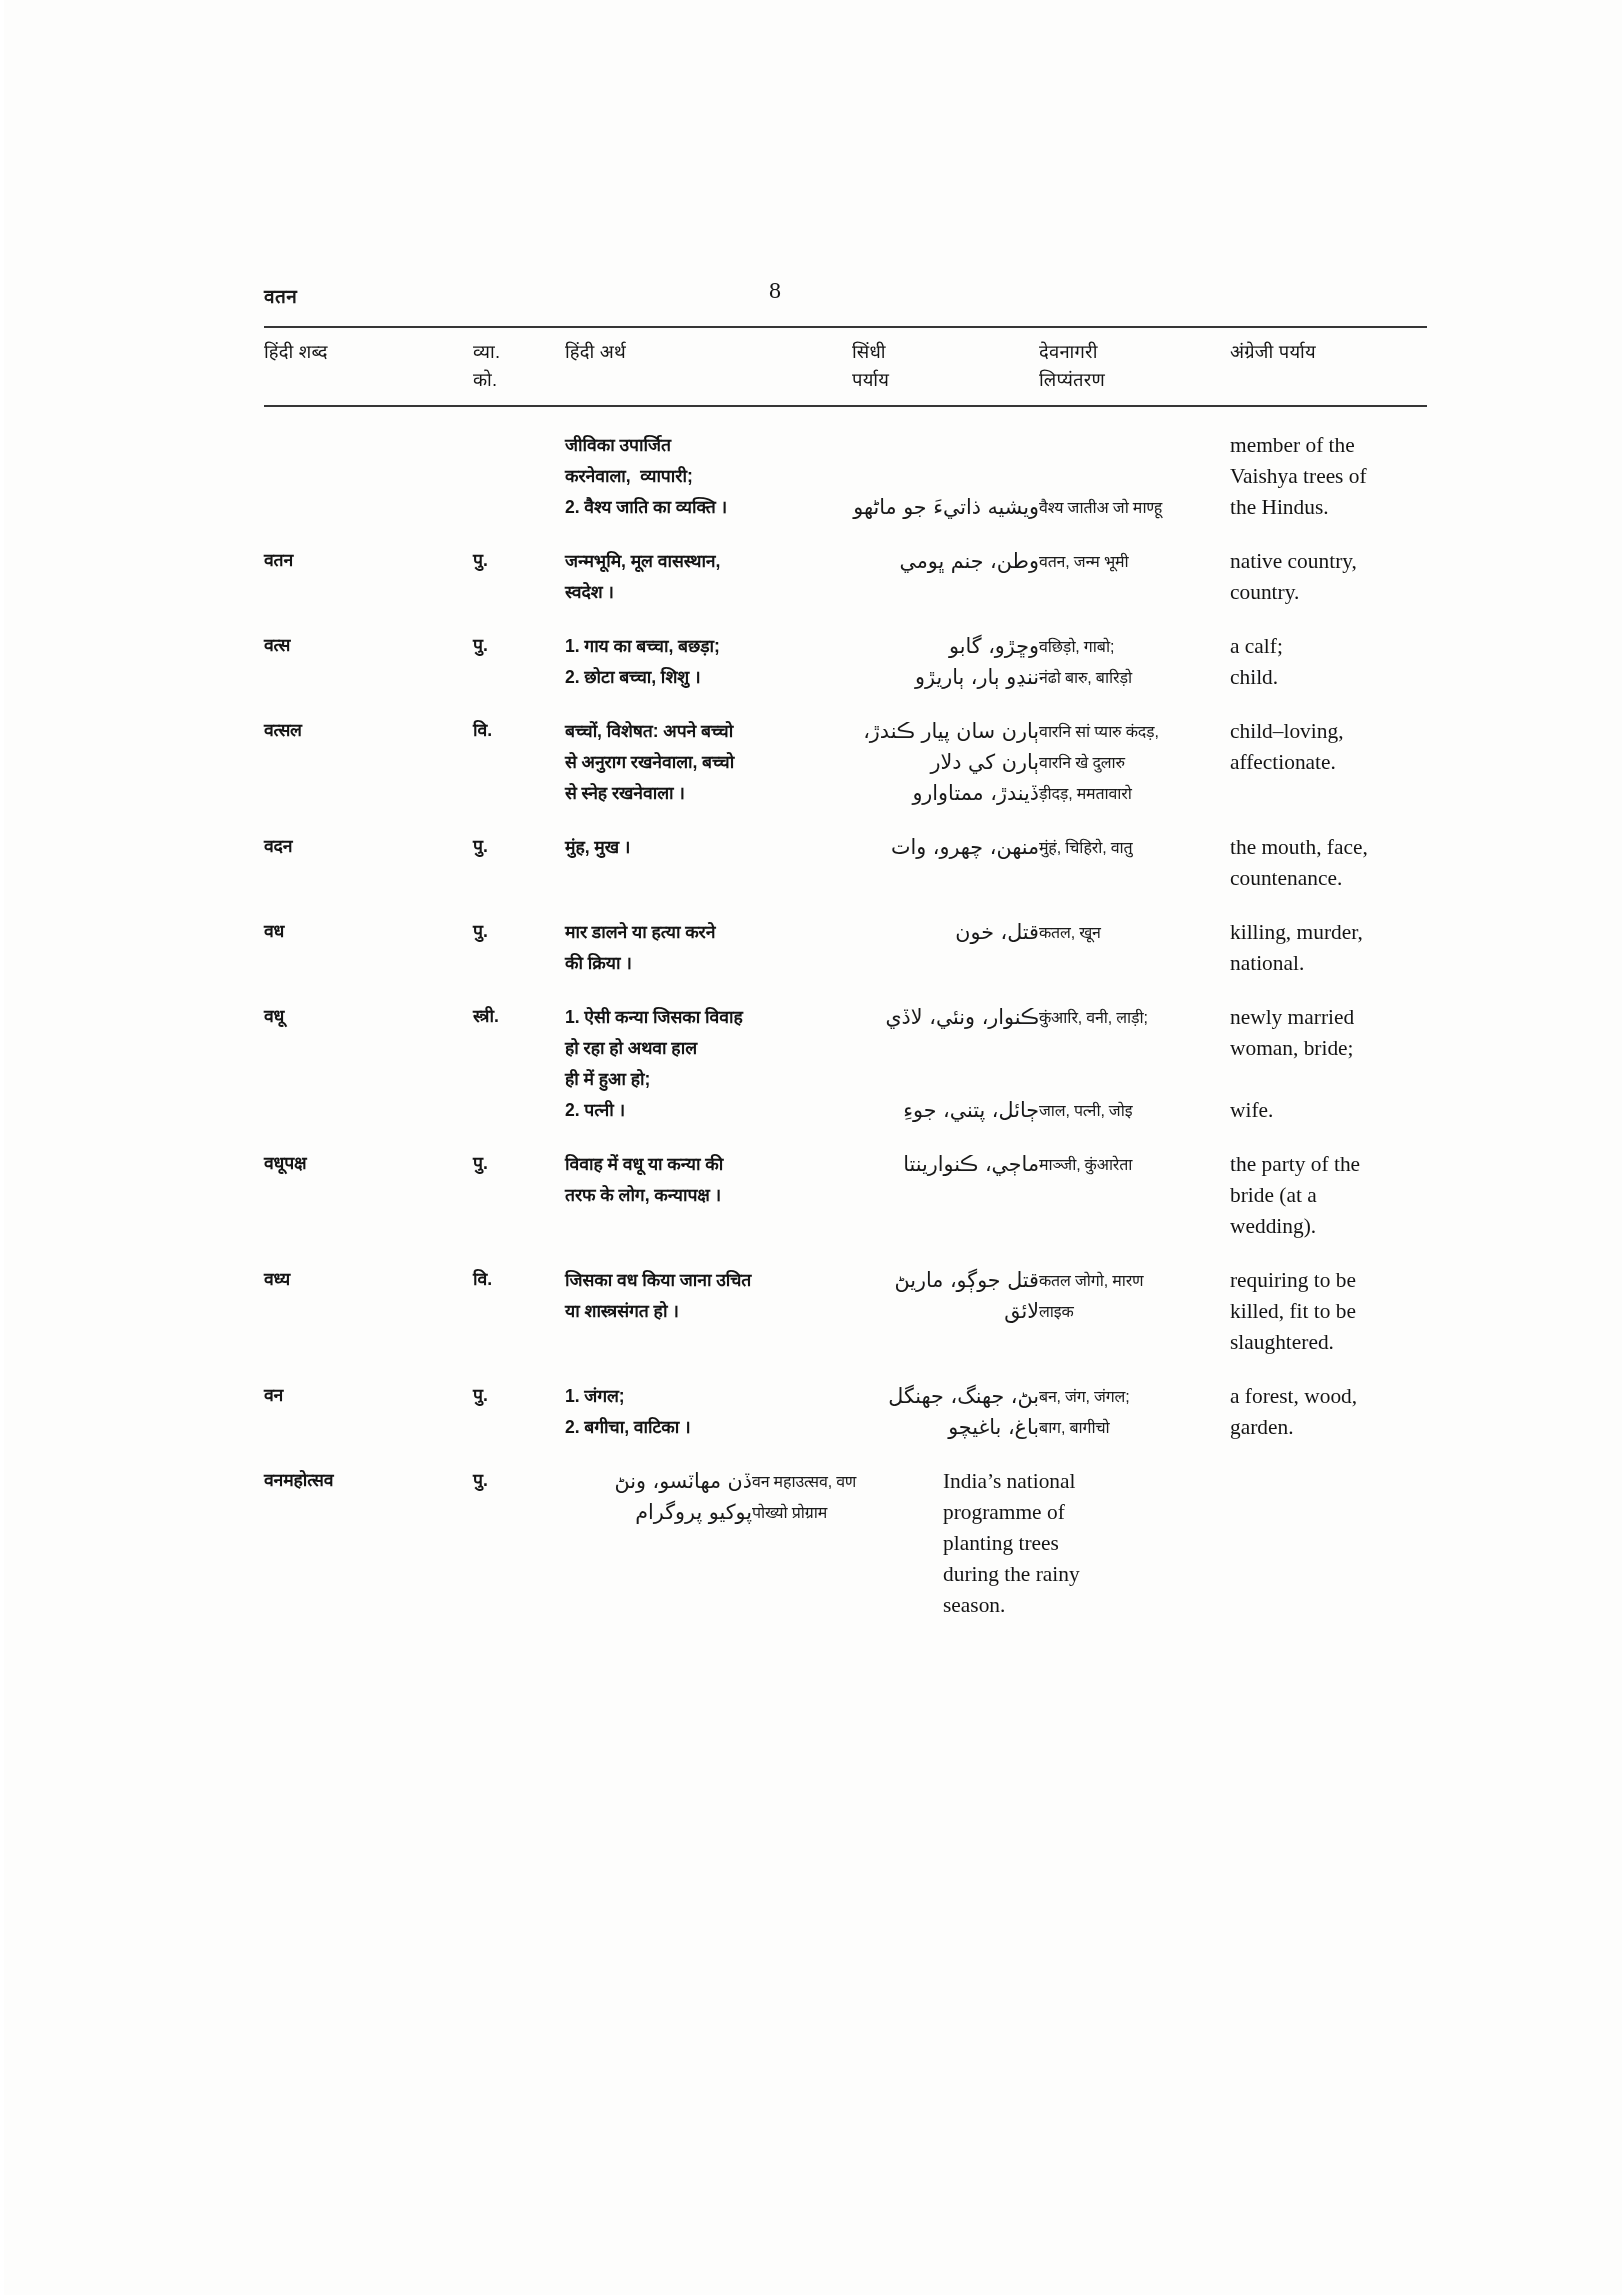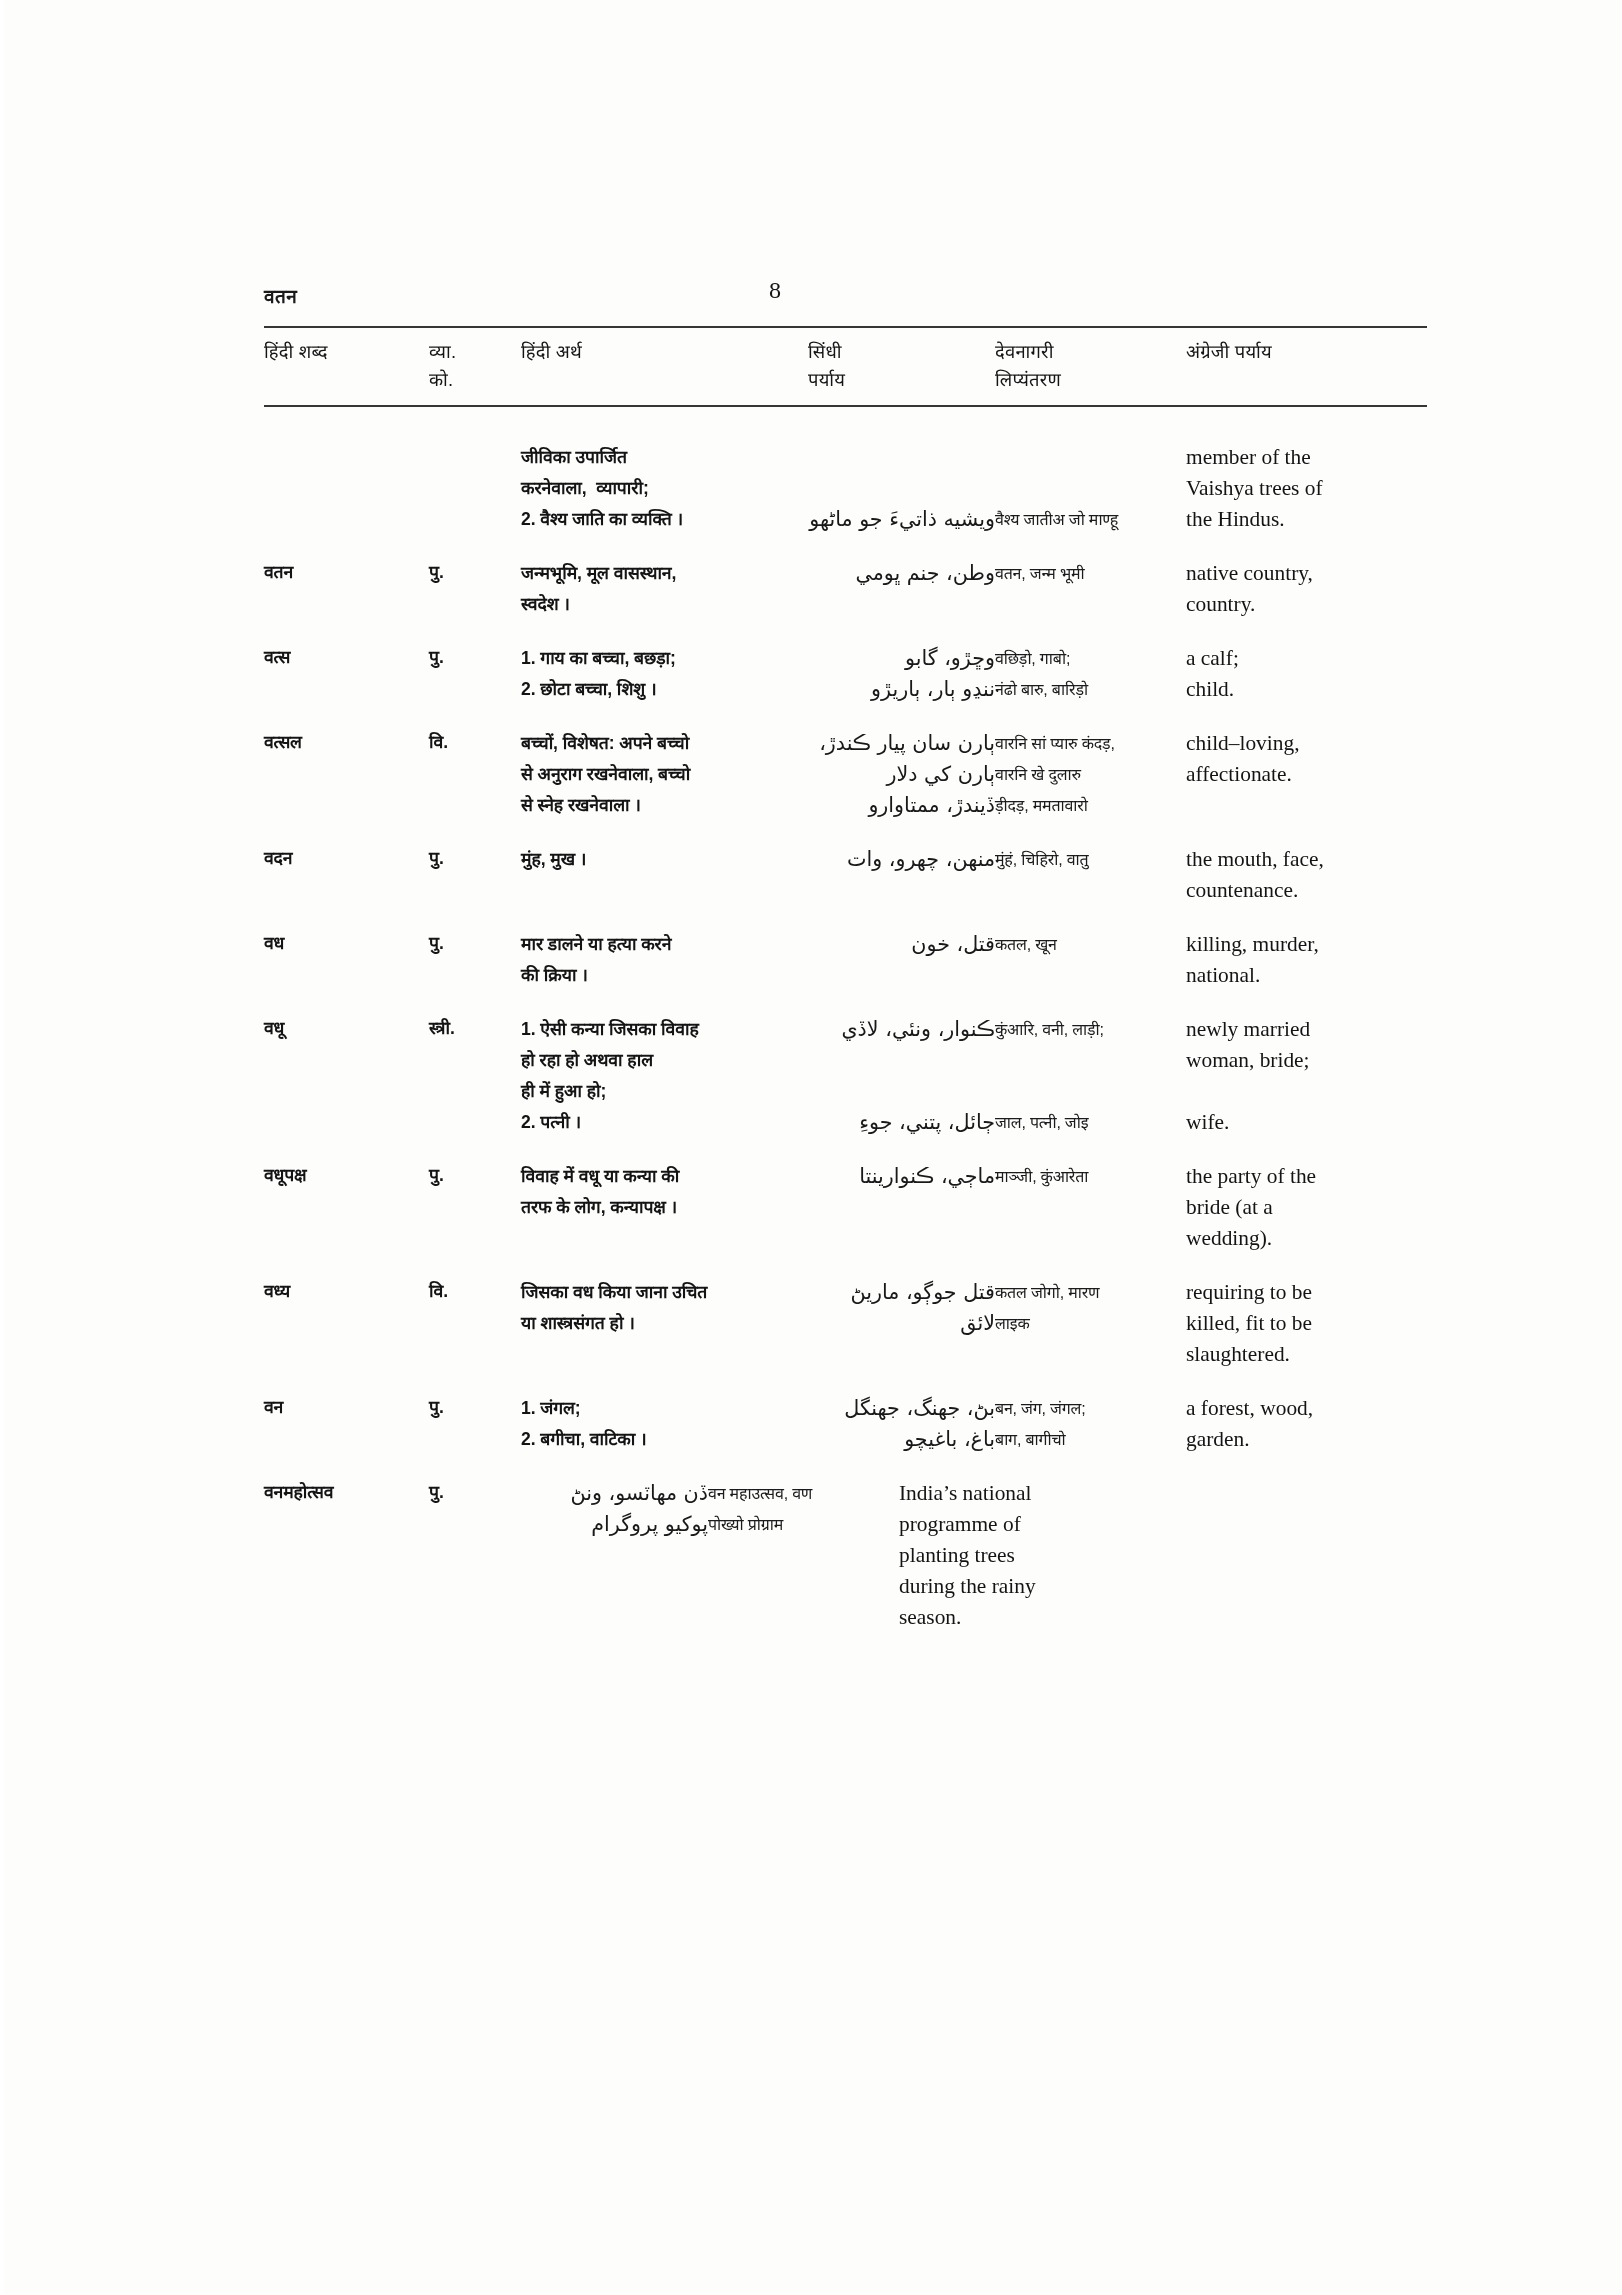"व्या." .c-gram { margin-left: none -> 44px }
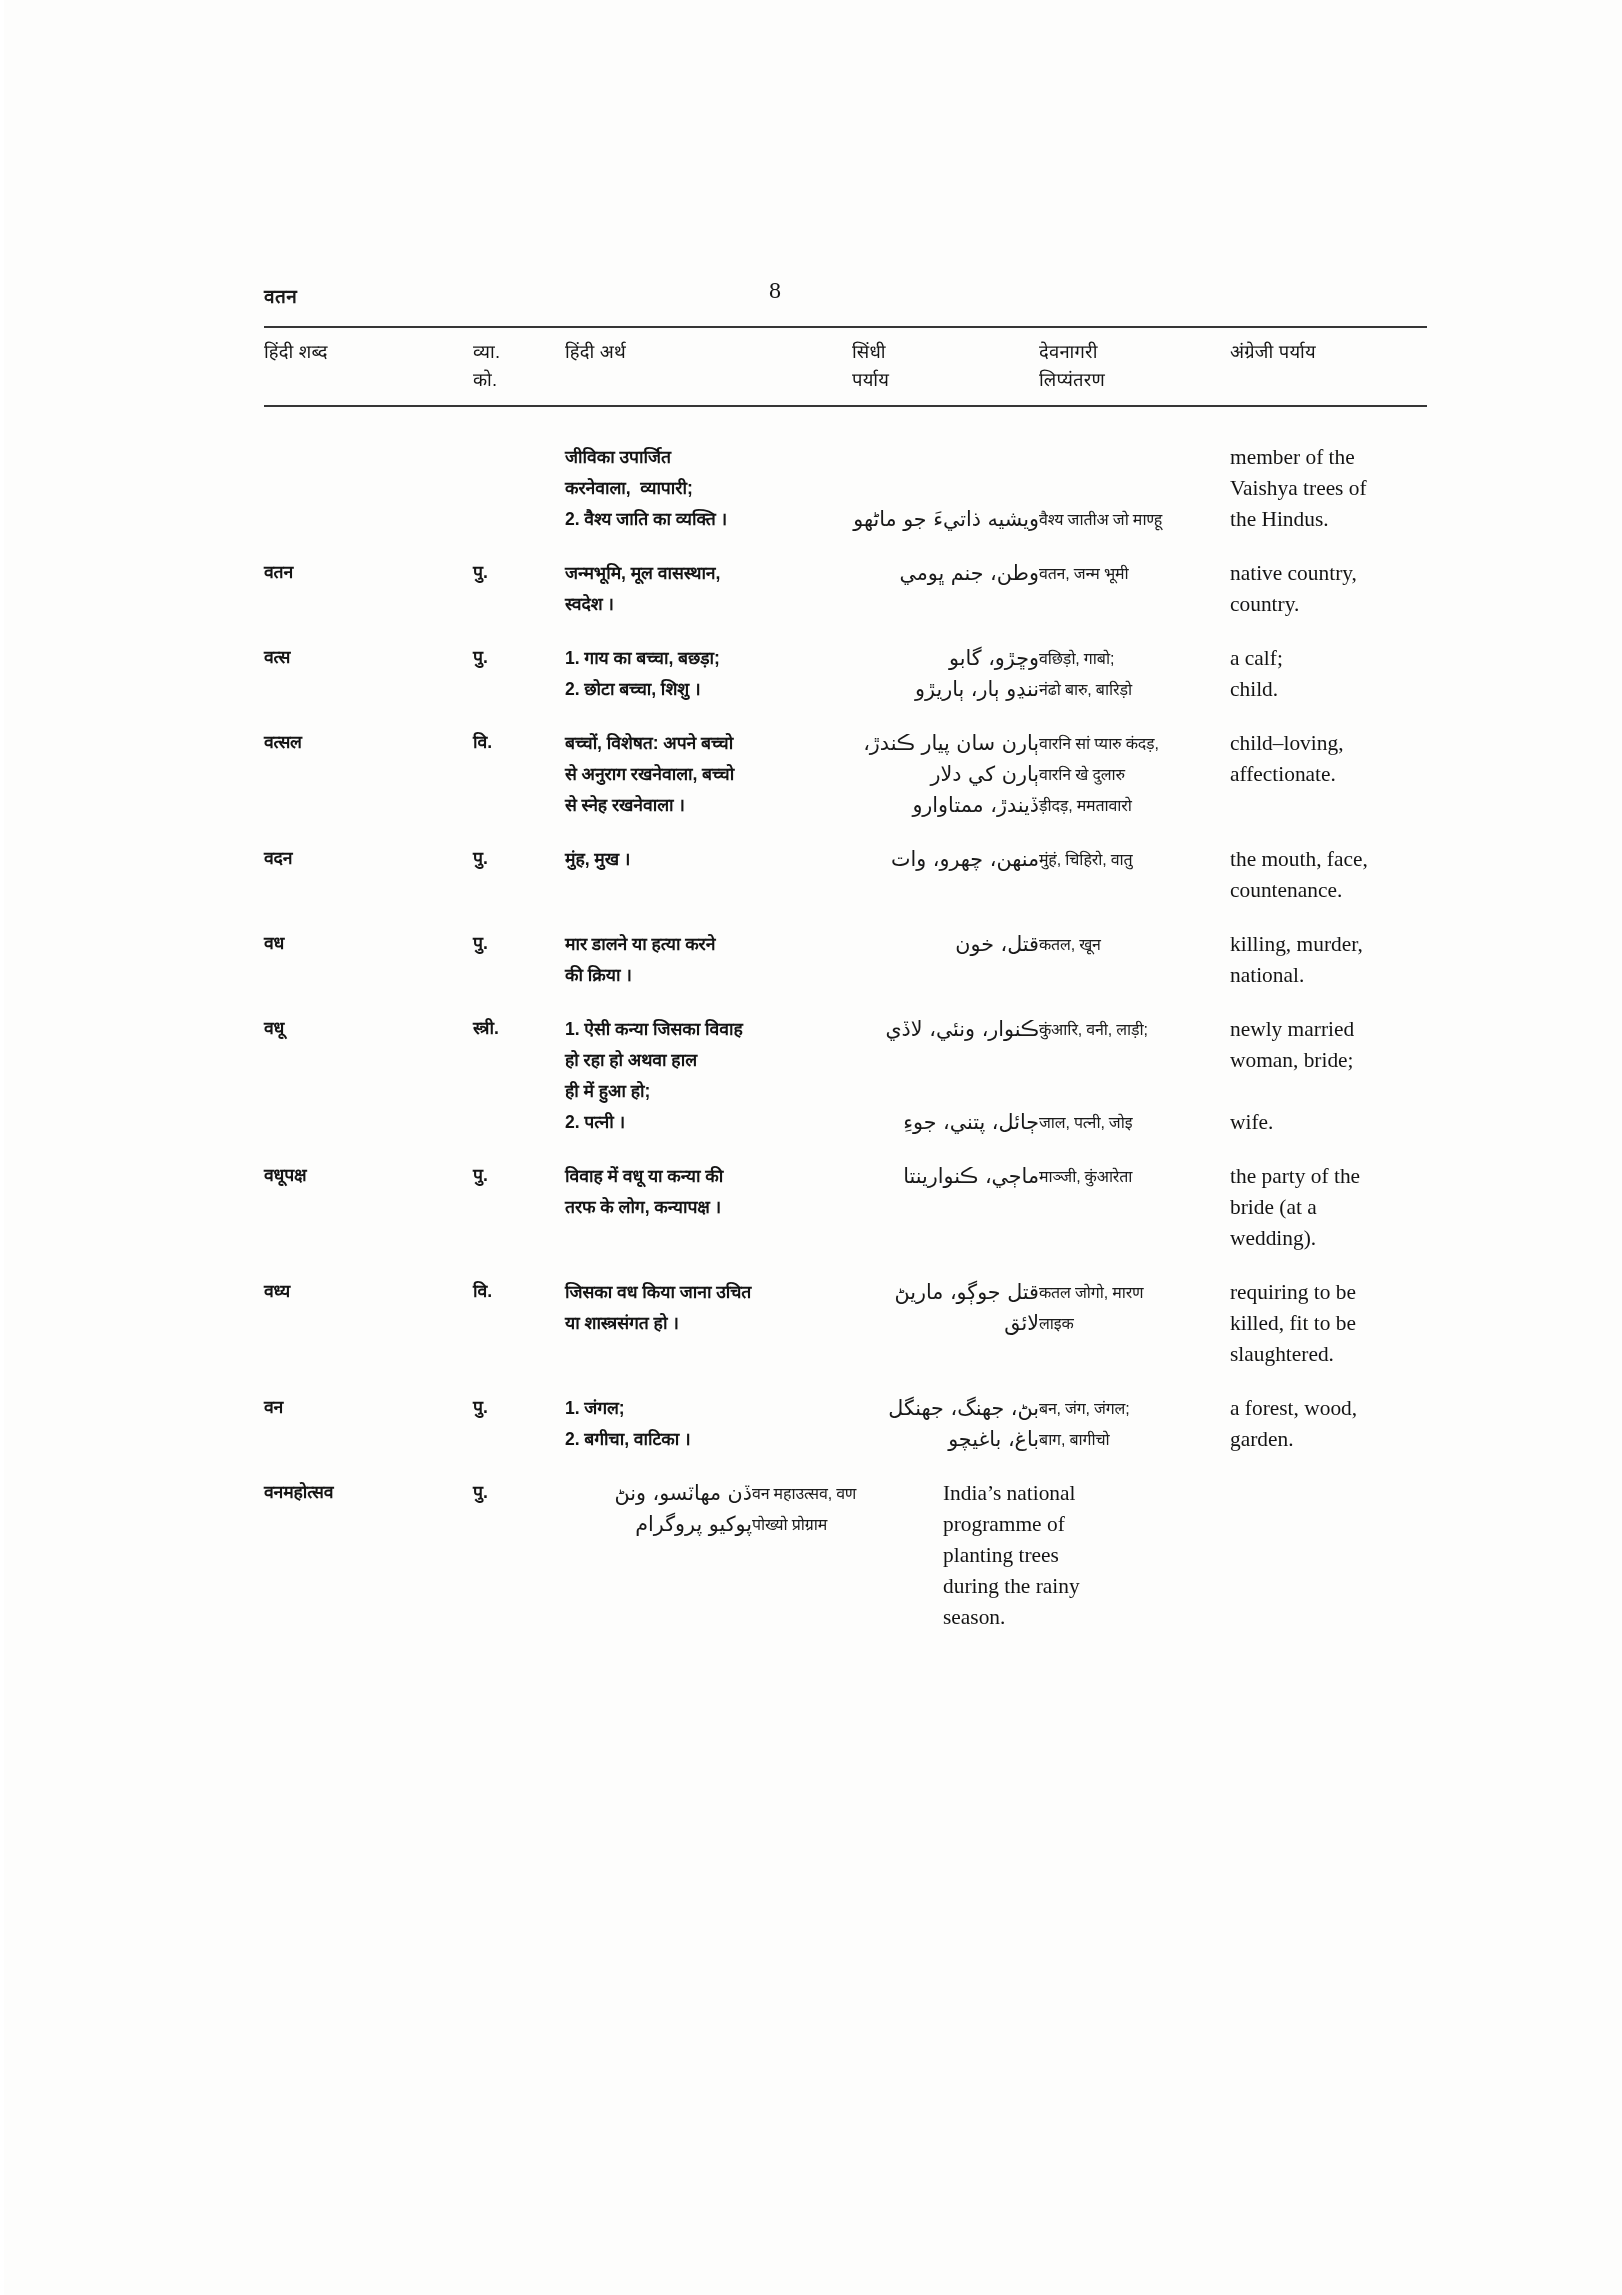"जीविका उपार्जित" .tbody { padding-top: 35px -> 23px }
